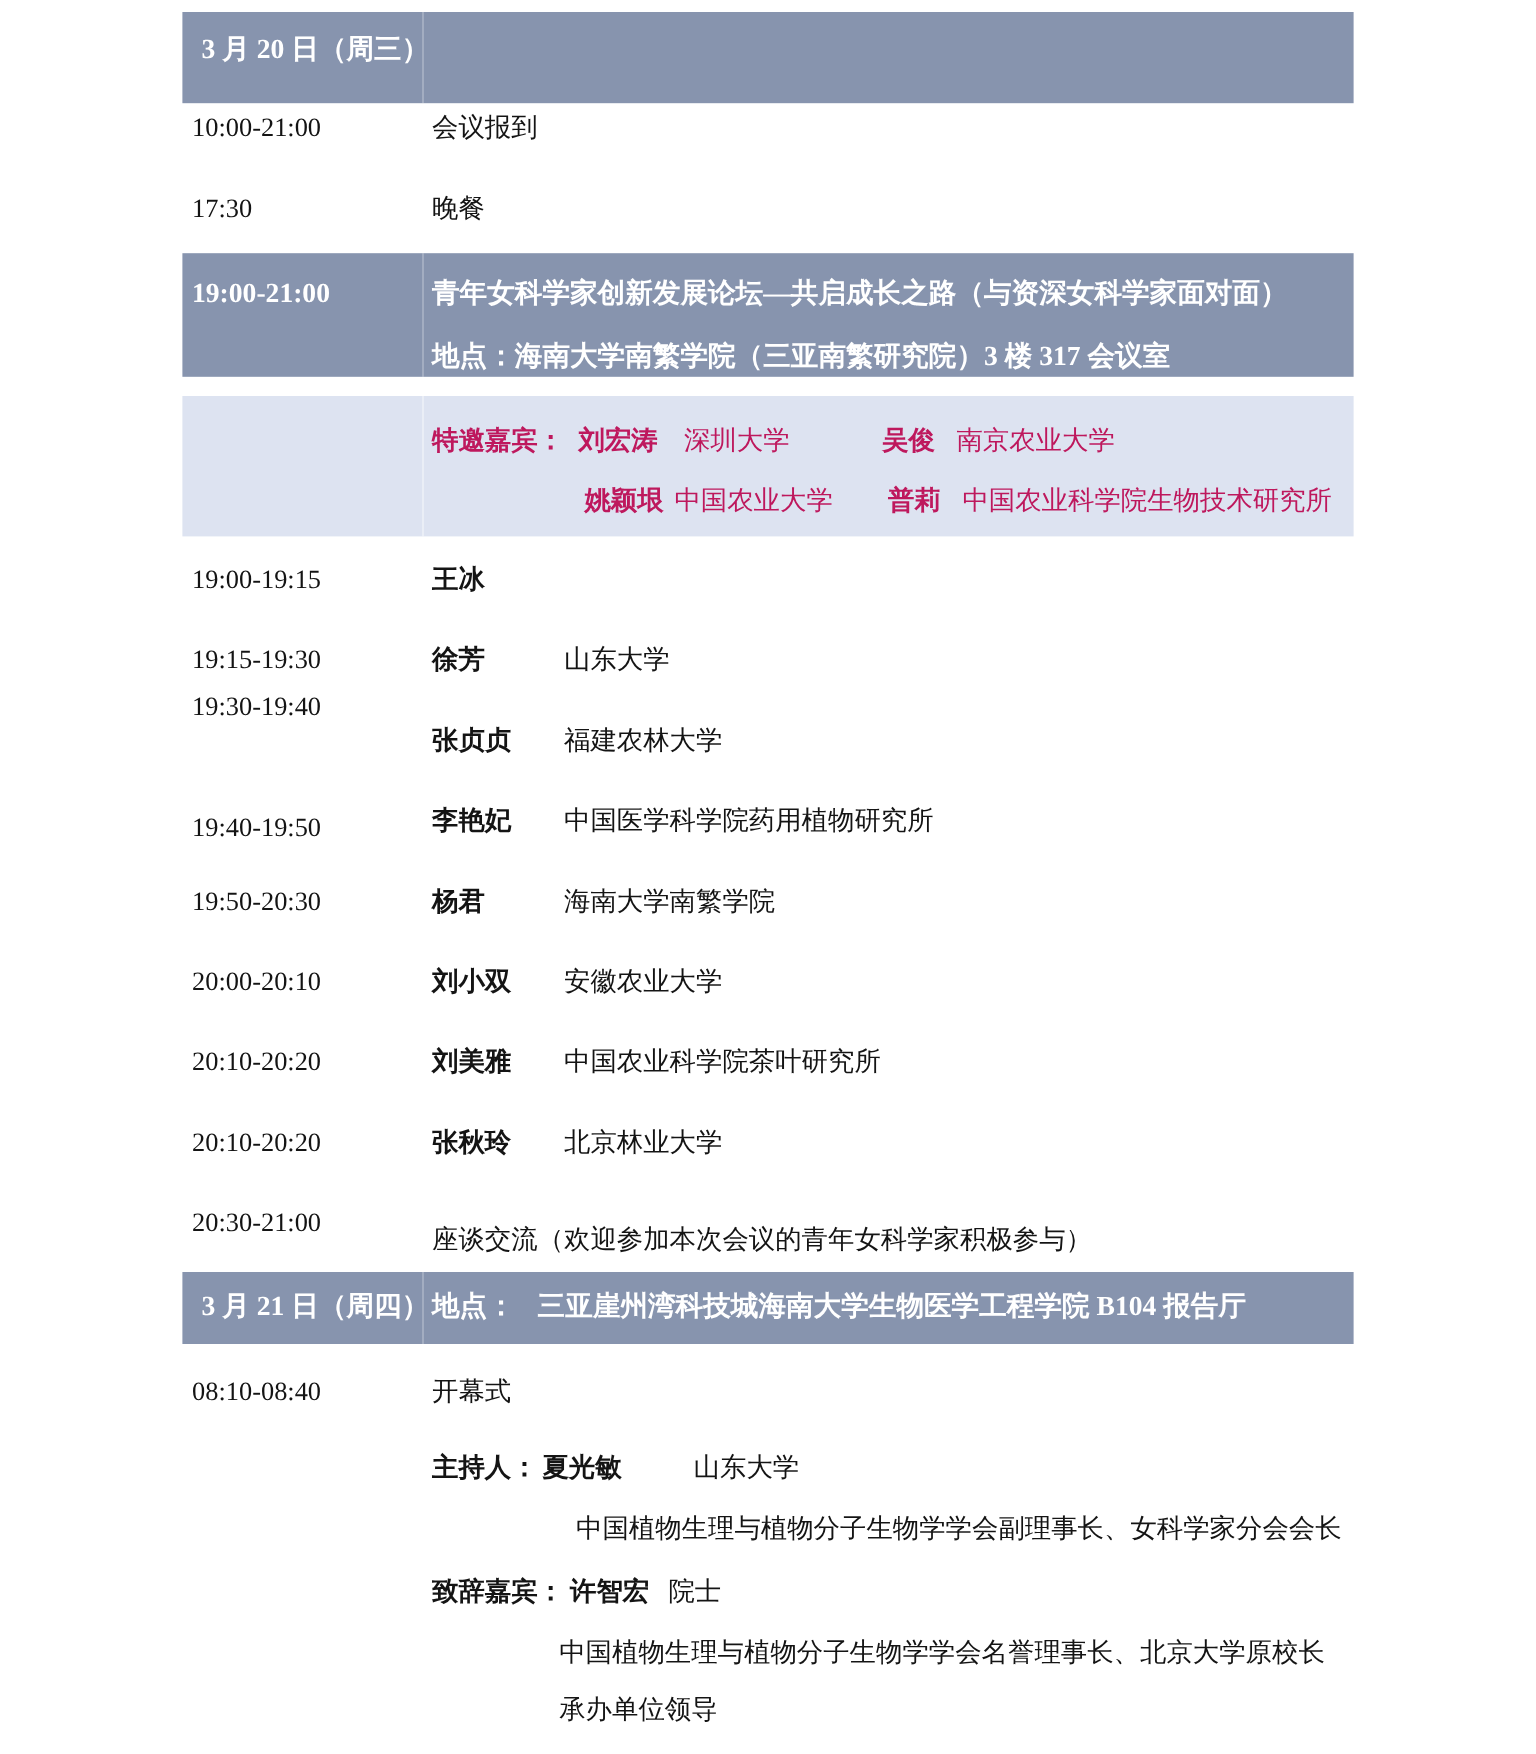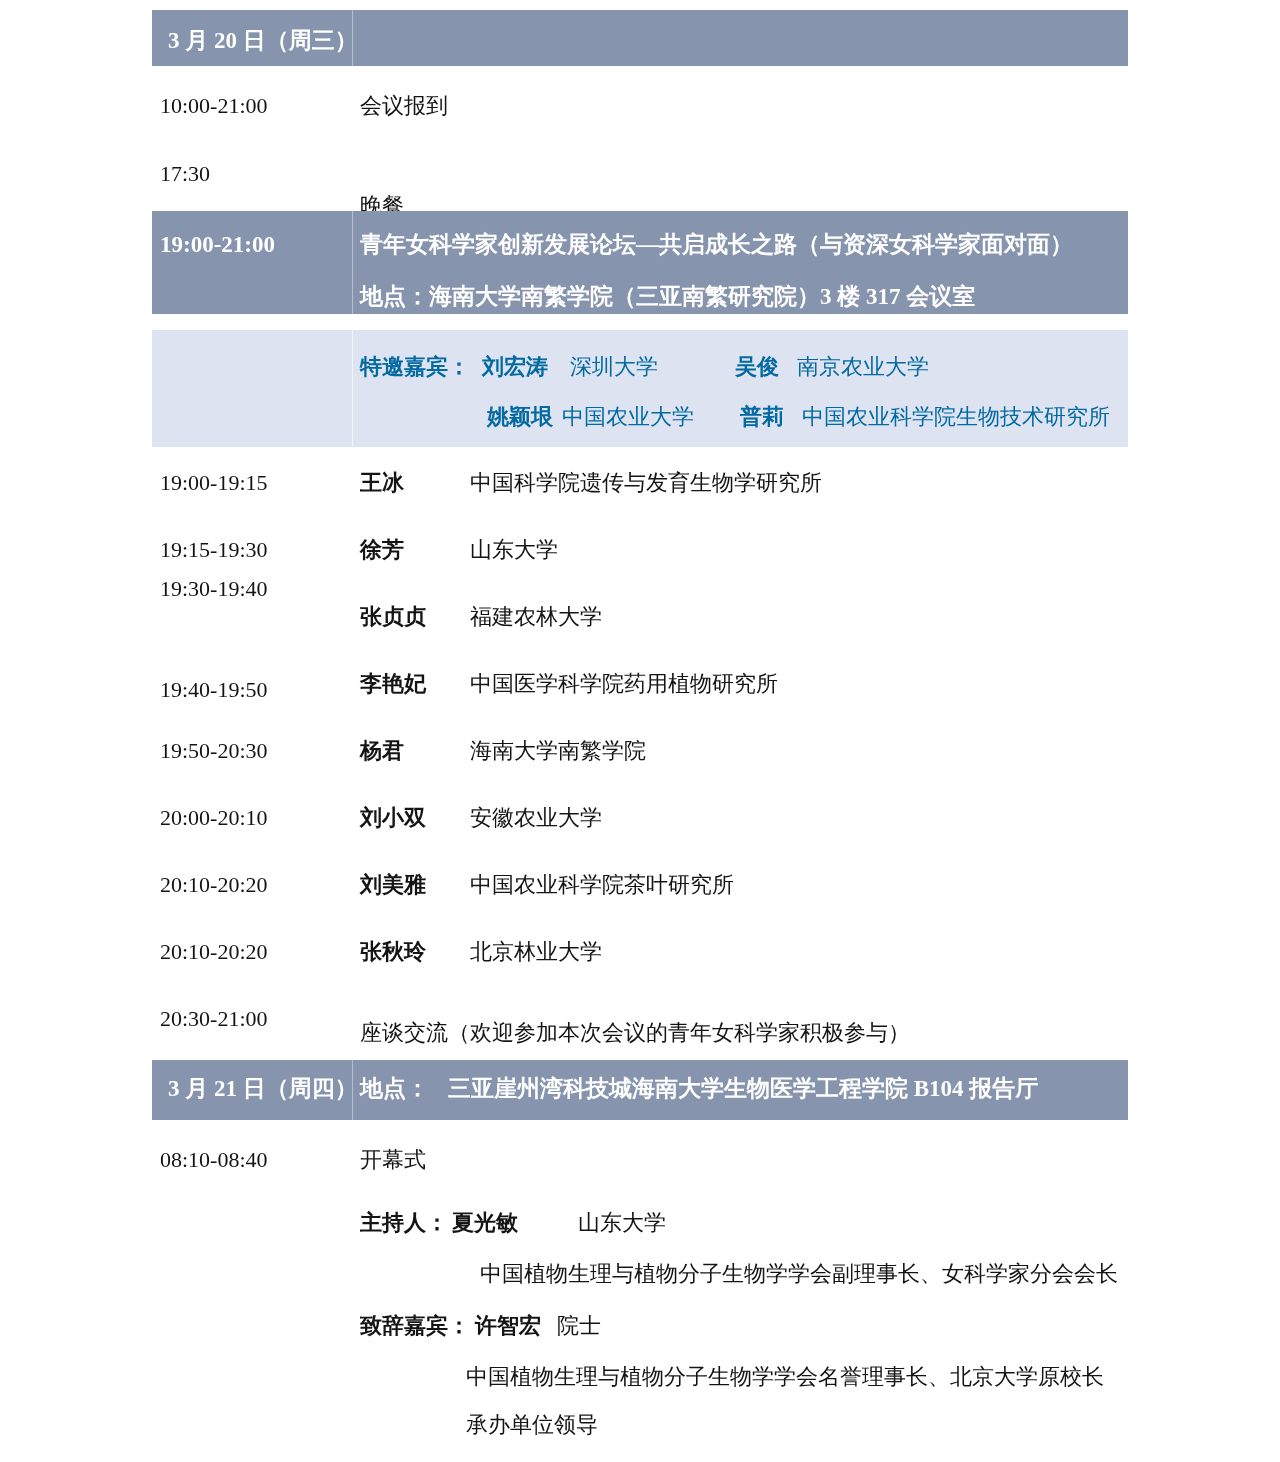"3 月 20 日（周三）" div.band { height: 56px -> 76px }
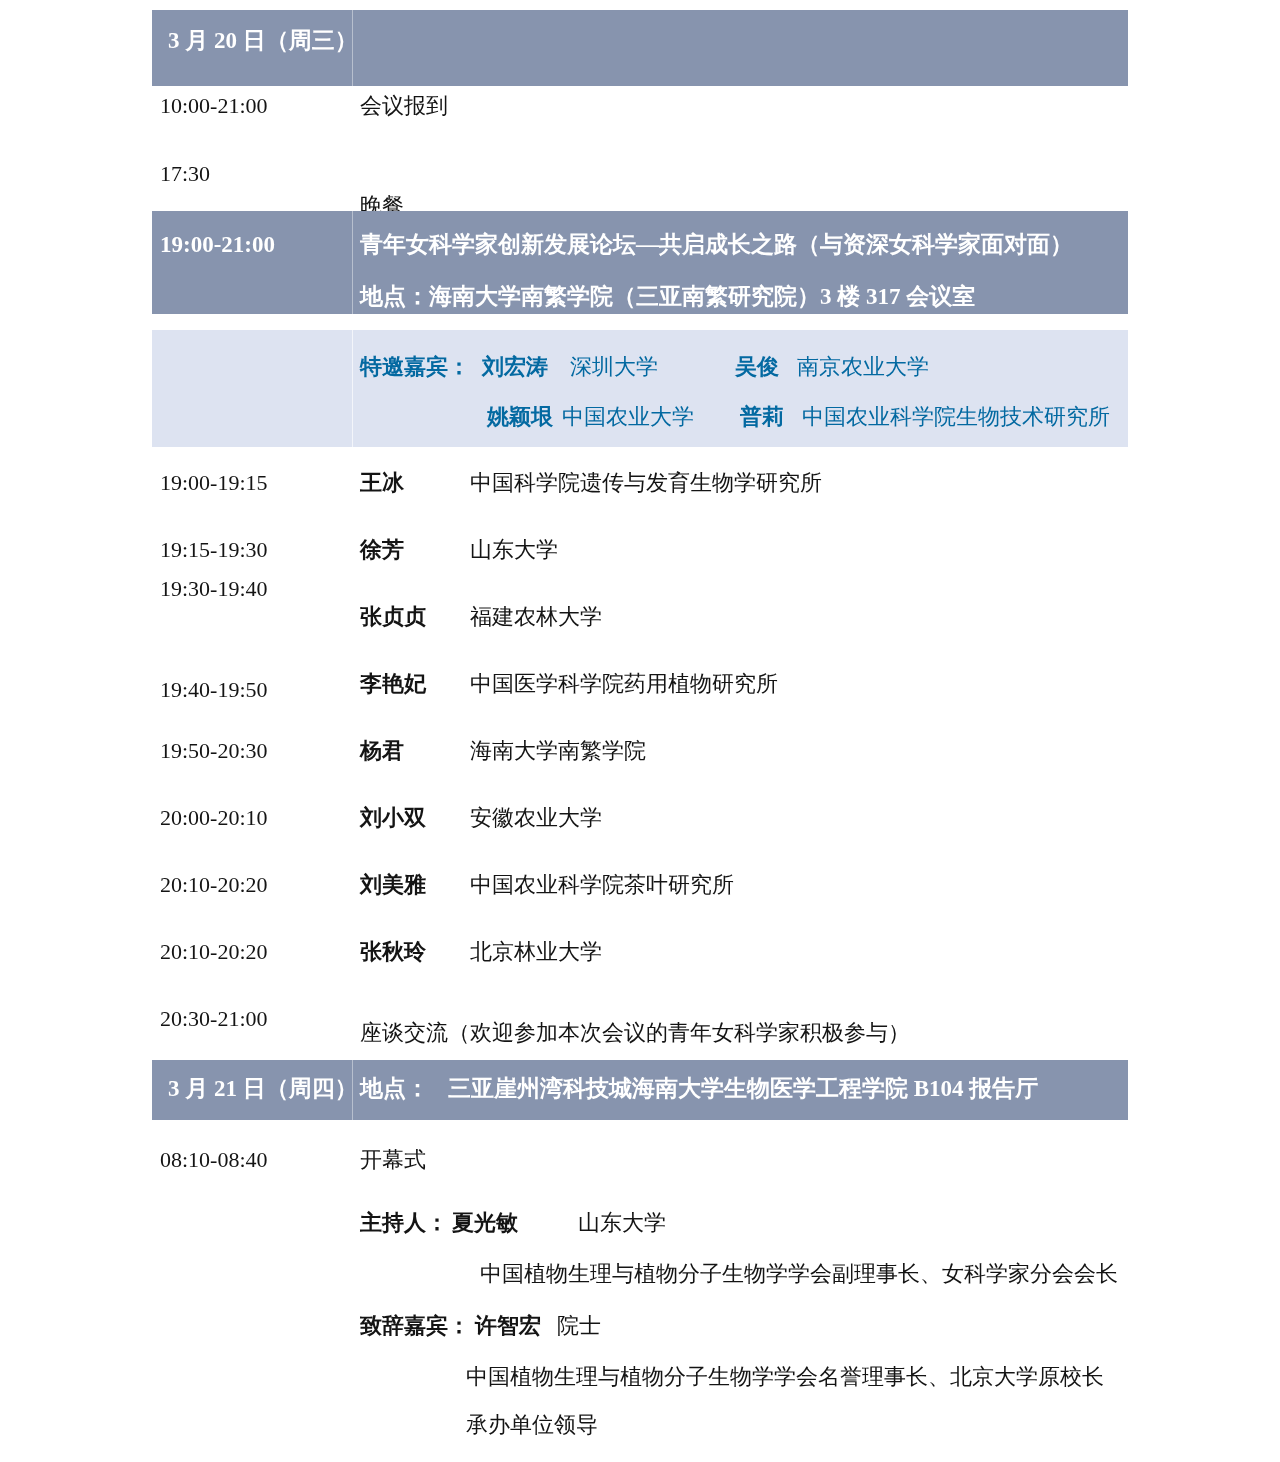"晚餐" span.abs { margin-top: 32px -> none }
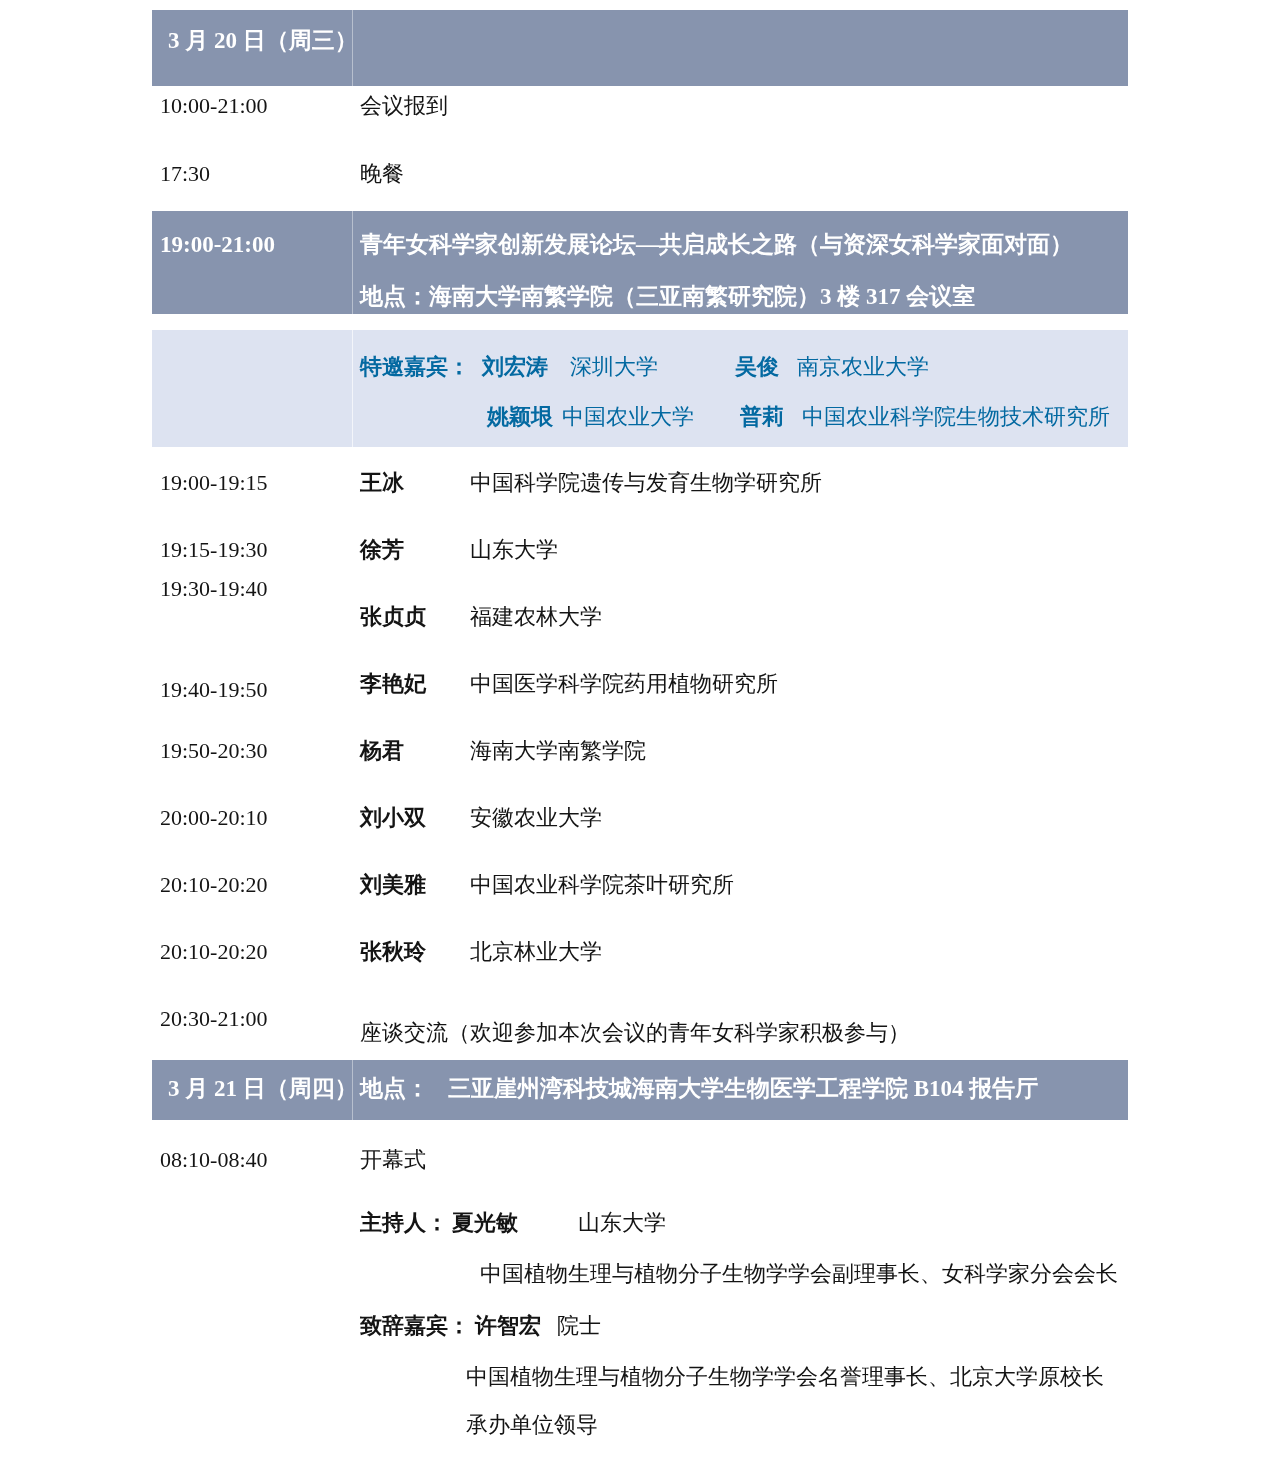"特邀嘉宾：" .lightband { color: #0369a1 -> #be185d }
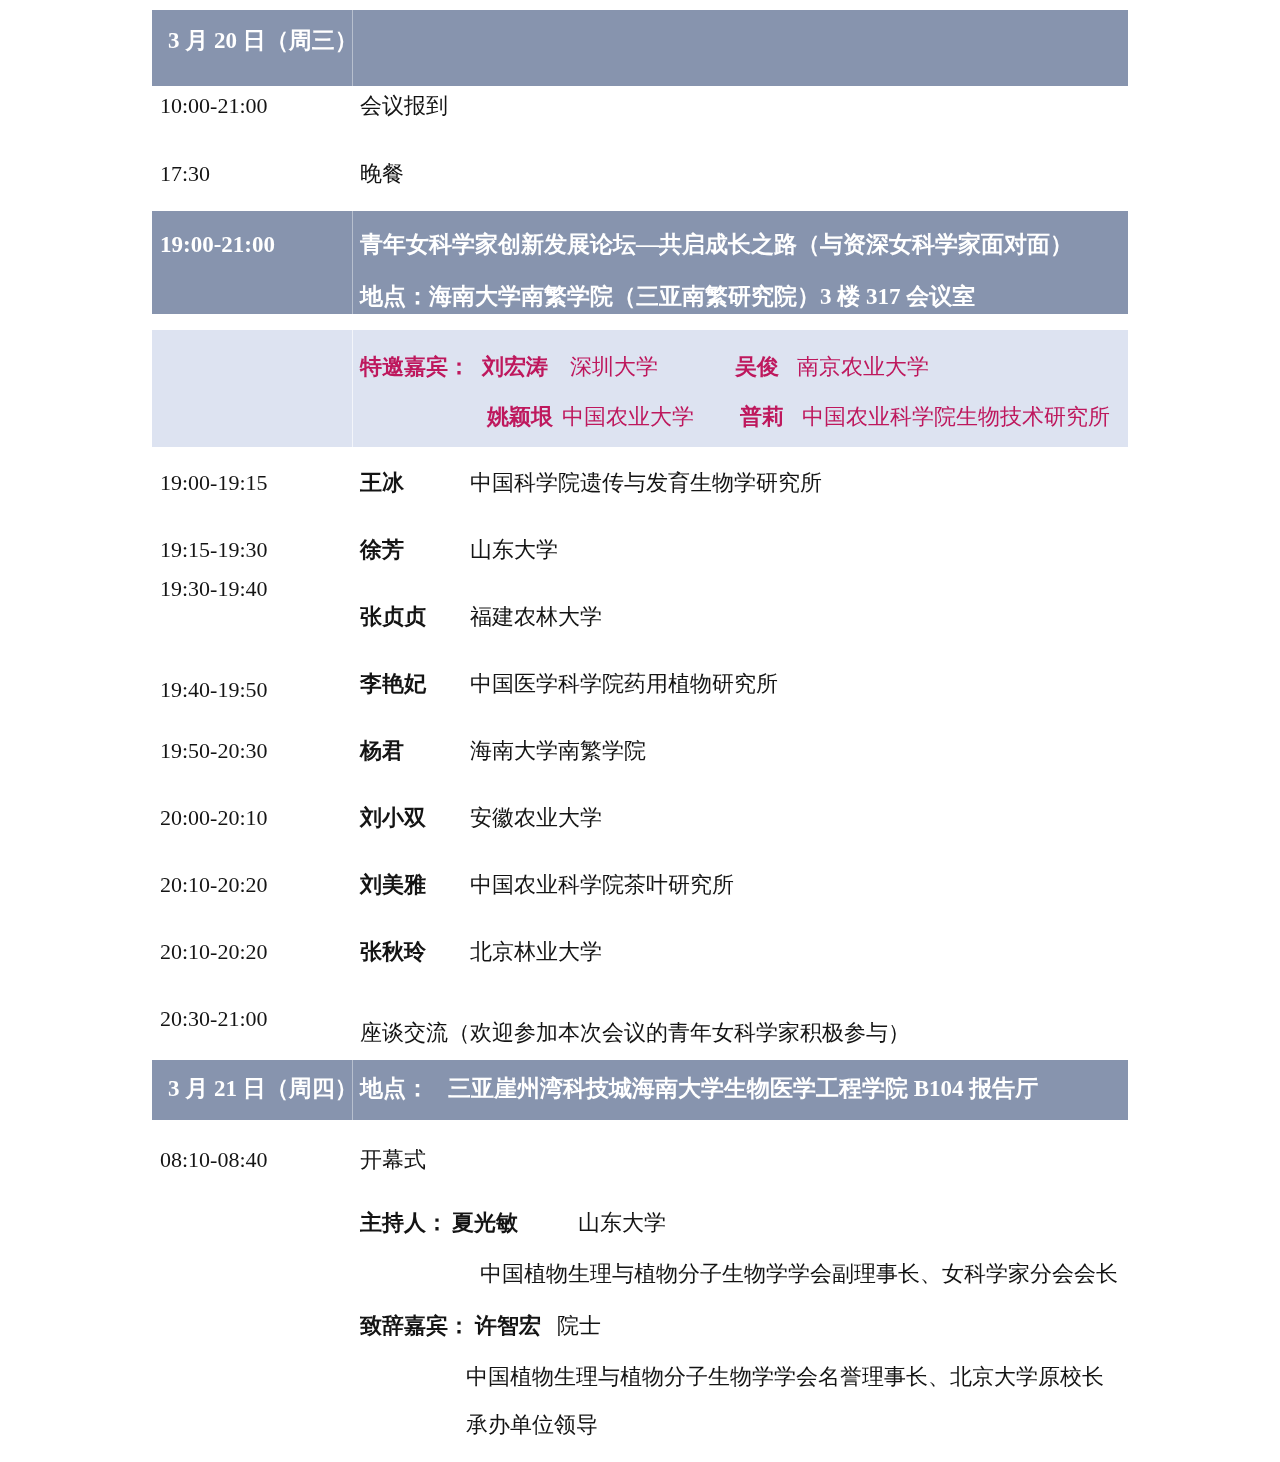"中国科学院遗传与发育生物学研究所" span.abs { html: <span>中国科学院遗传与发育生物学研究所</span> -> none }
